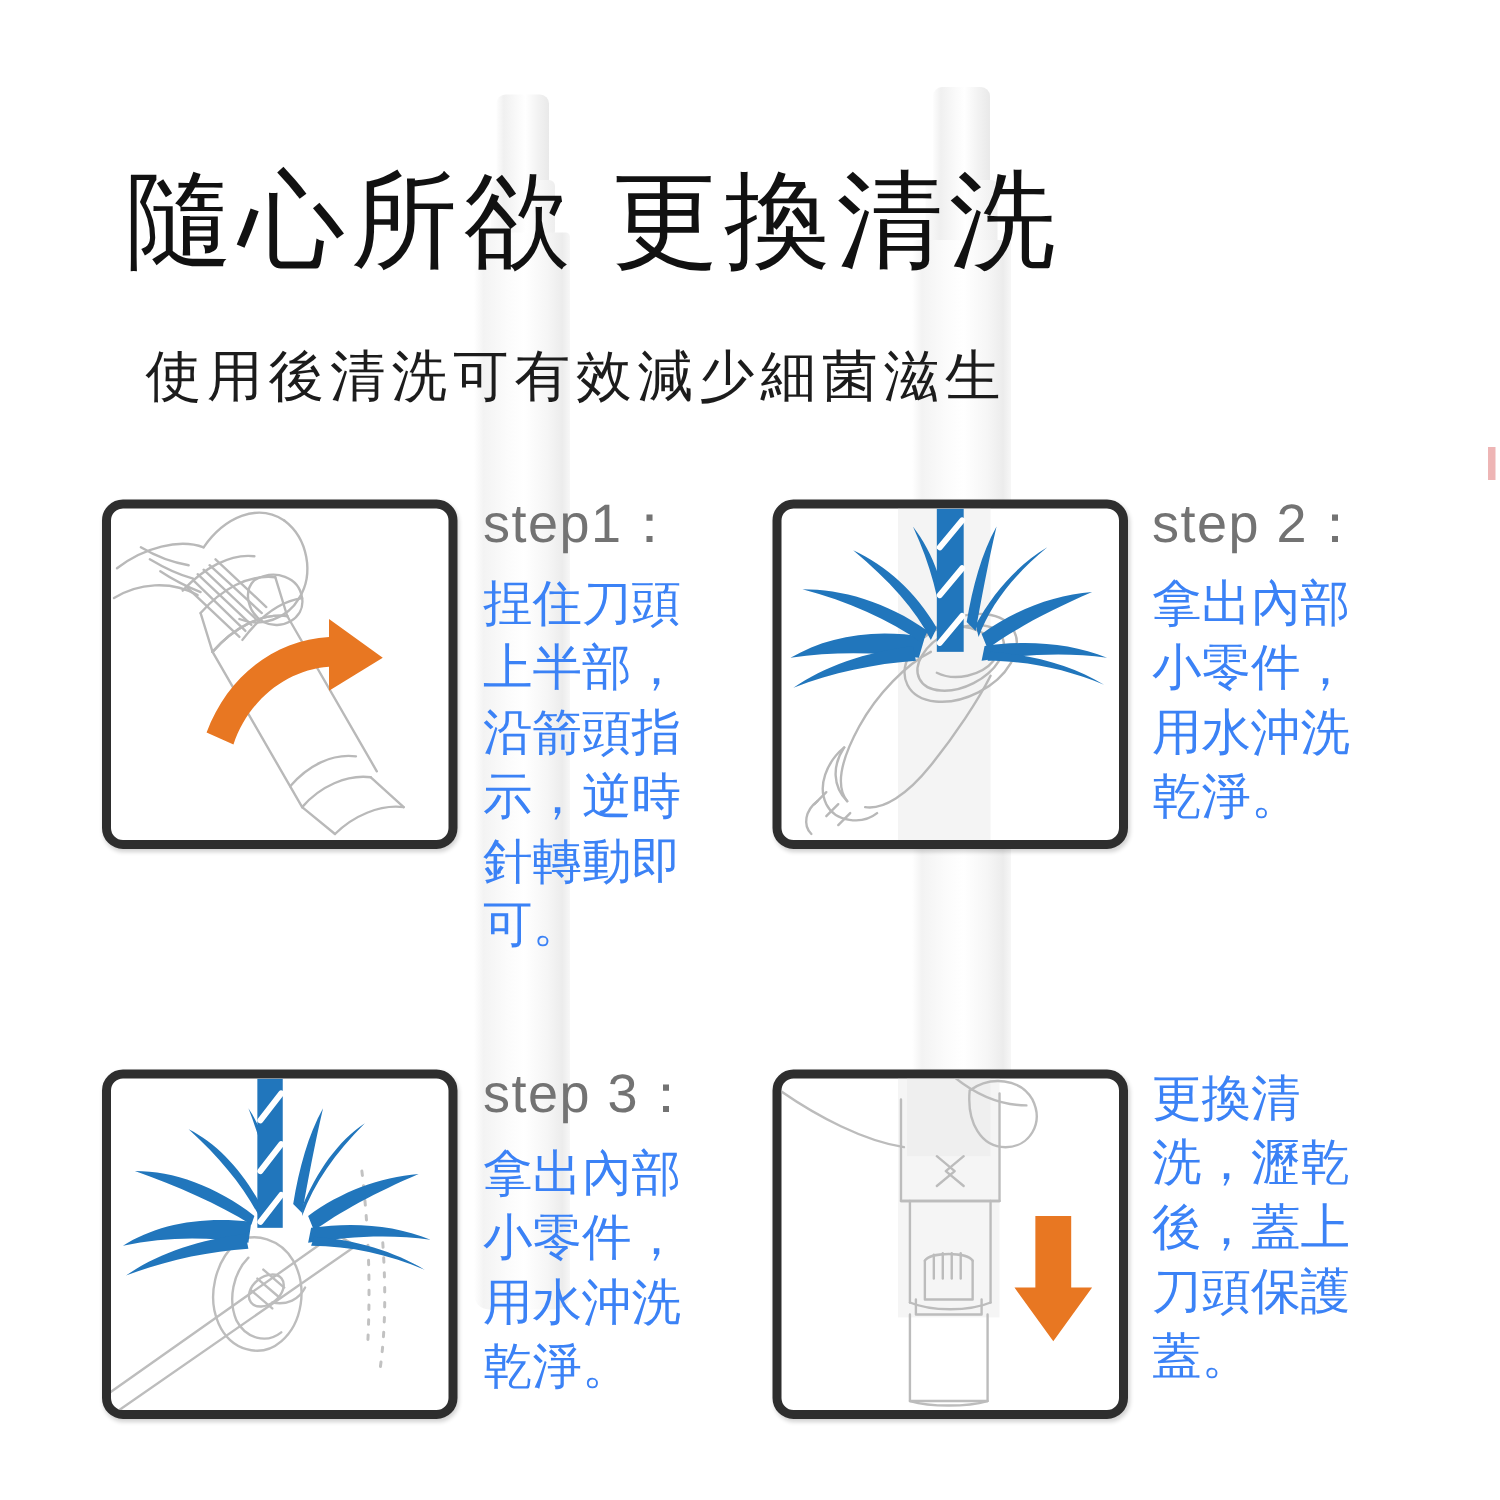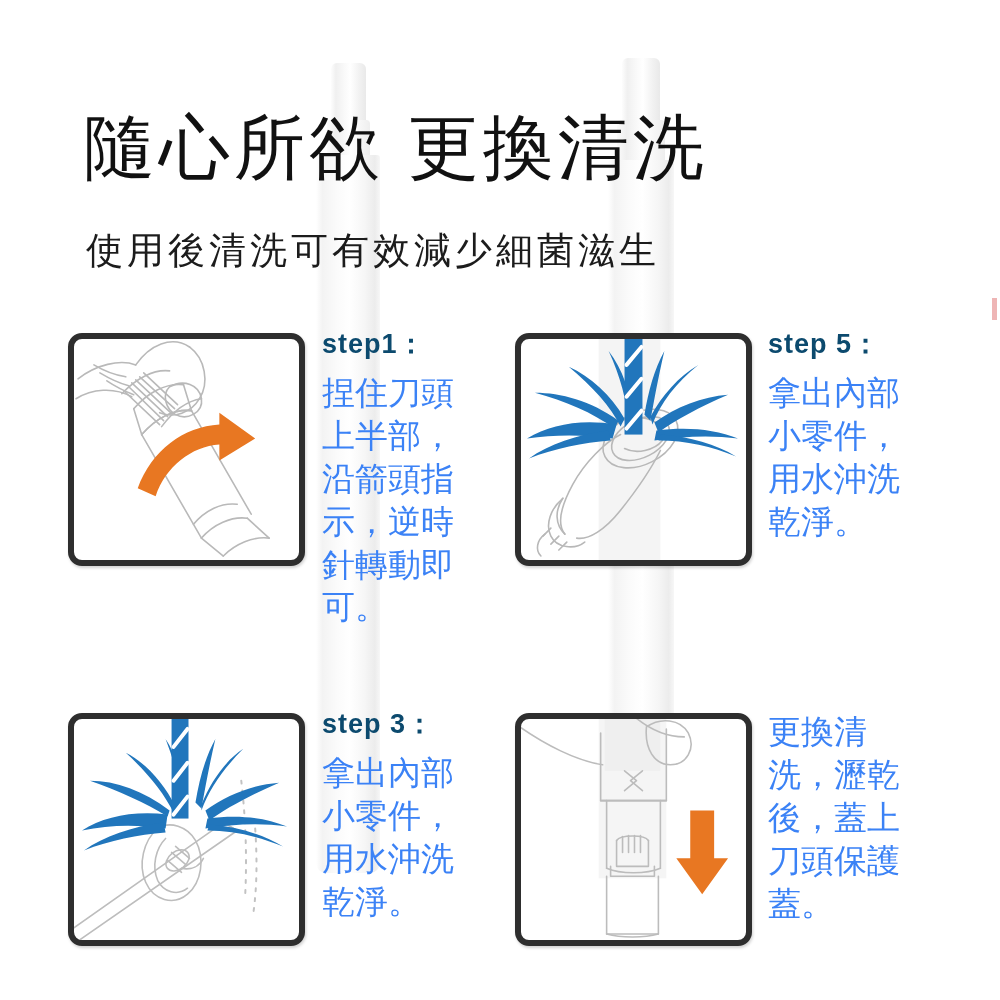"使用後清洗可有效減少細菌滋生" .subhead { left: 86px -> 97px }
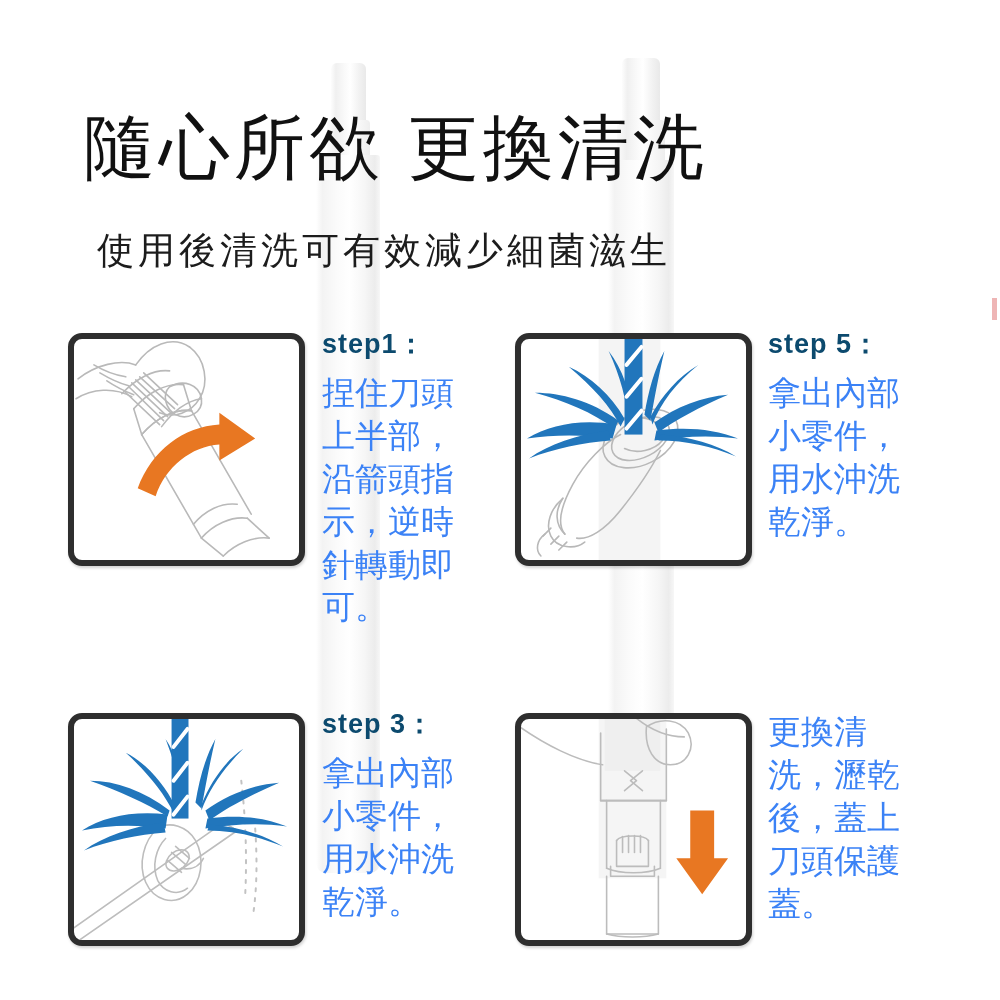"step1：" .step-label { color: #0c4a6e -> #737373; font-size: 27px -> 36px; font-weight: bold -> none }
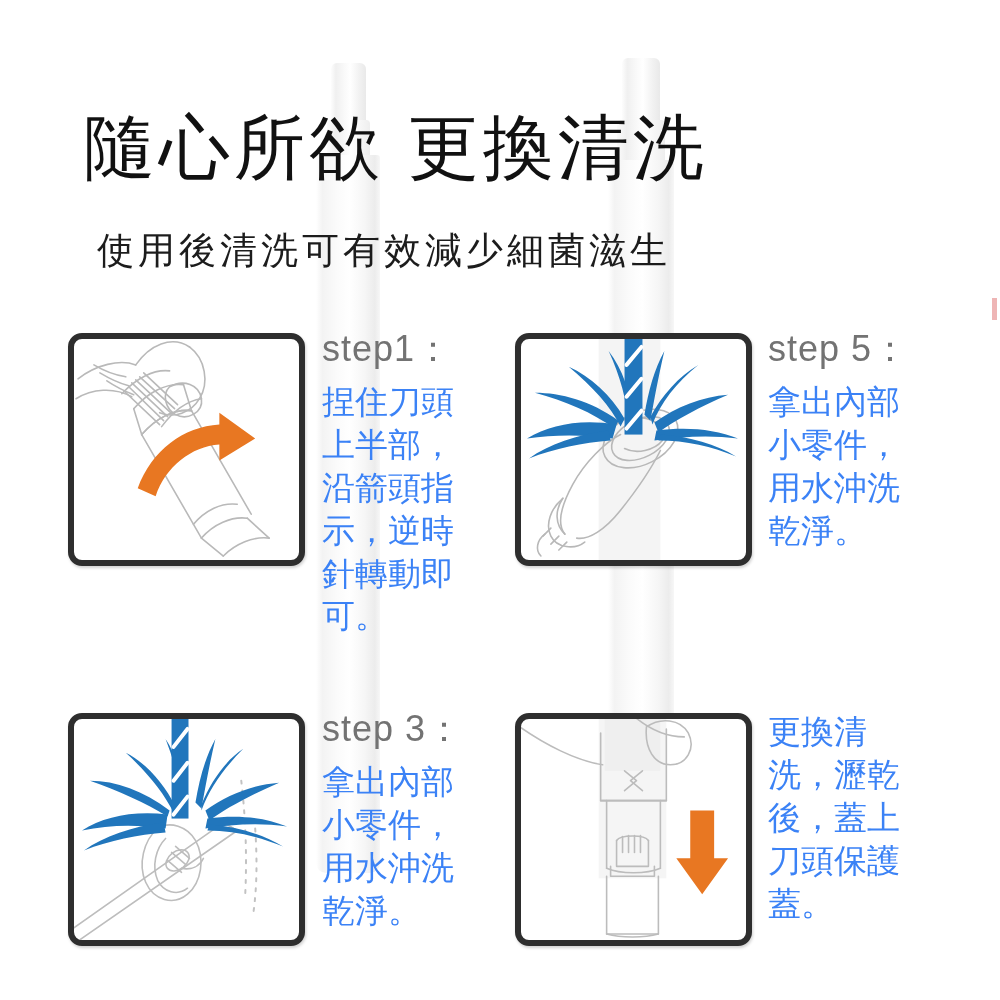"step 5：" div.step-label { text: 5 -> 2 }
